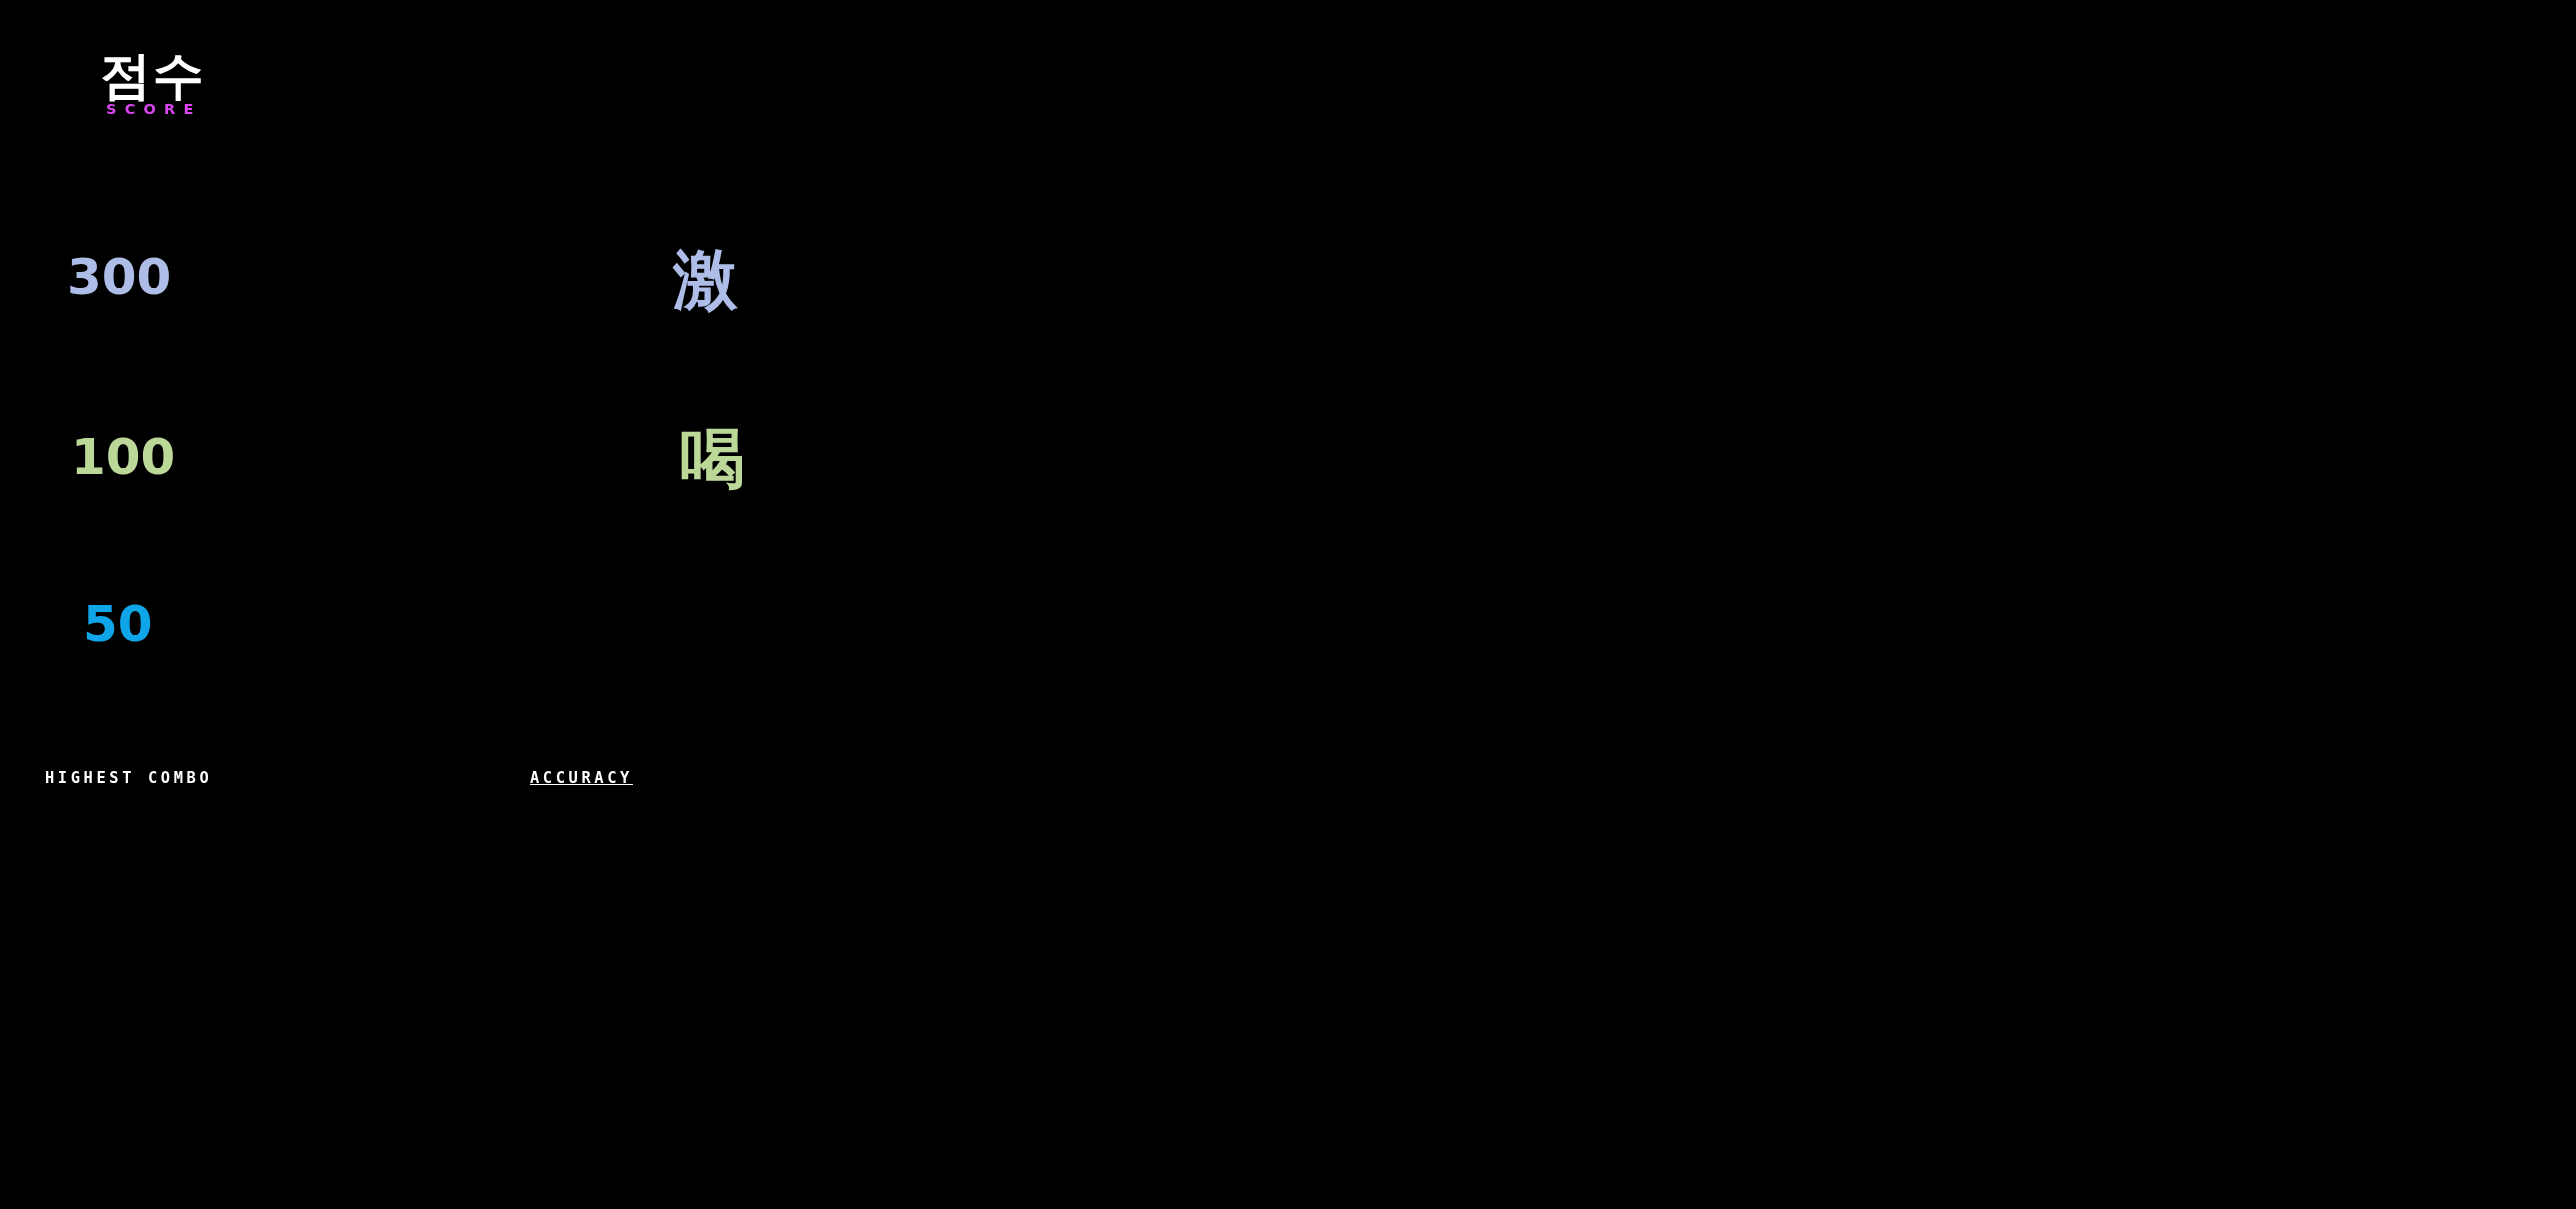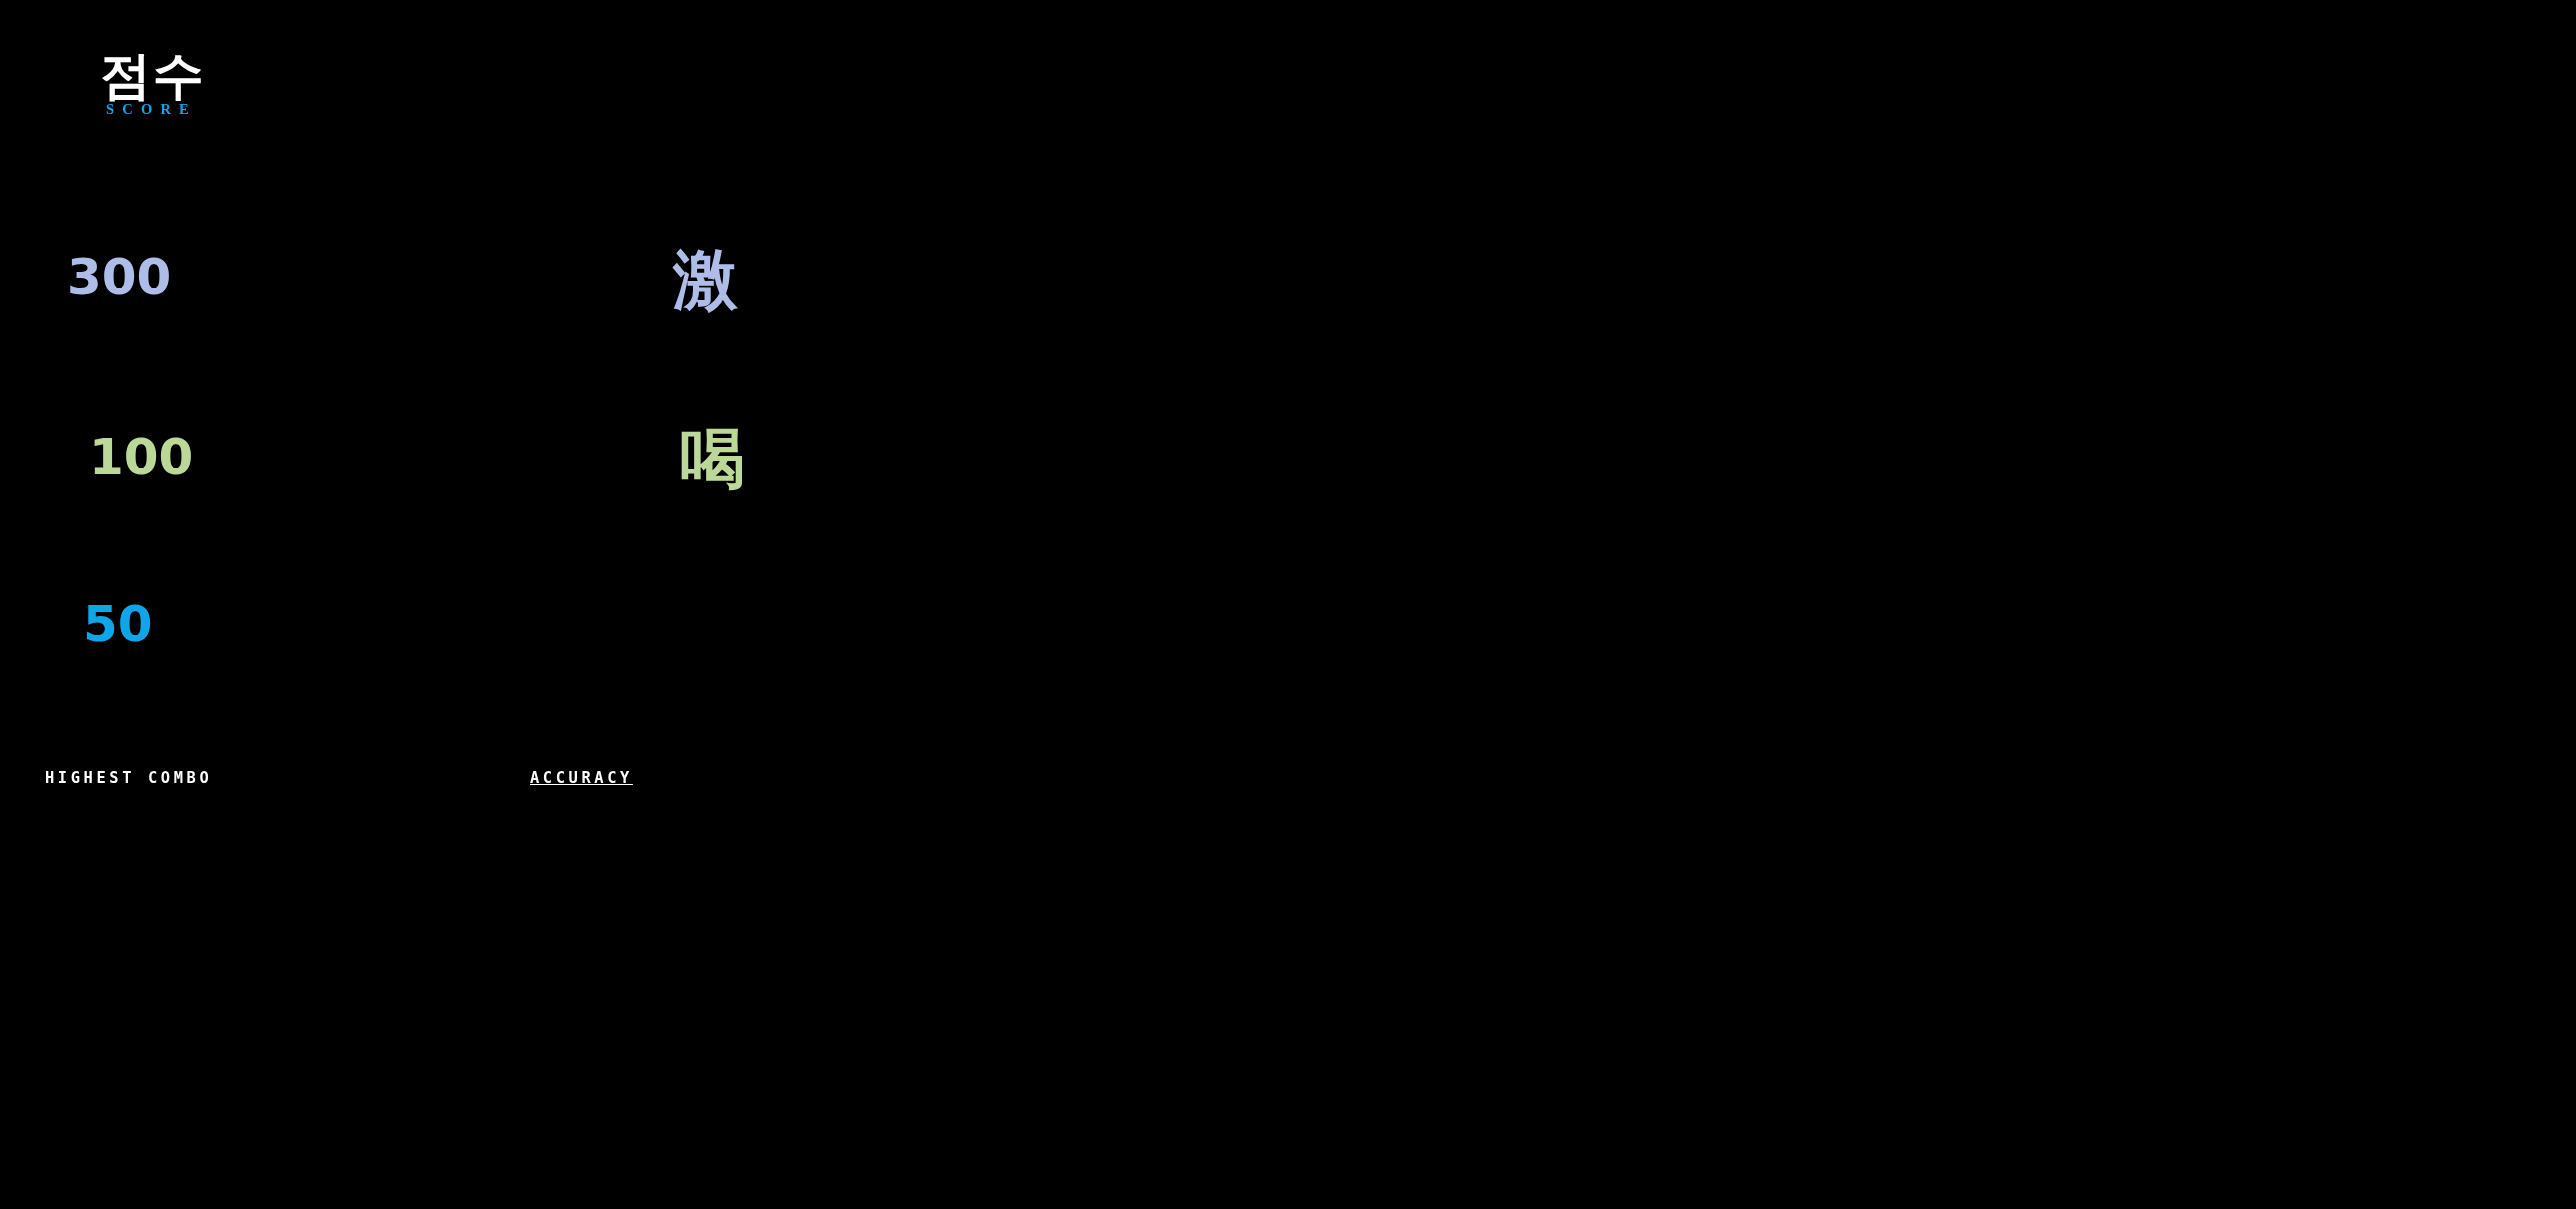"SCORE" .score-subtitle { color: #0ea5e9 -> #d946ef; font-family: Liberation Serif, serif -> none }
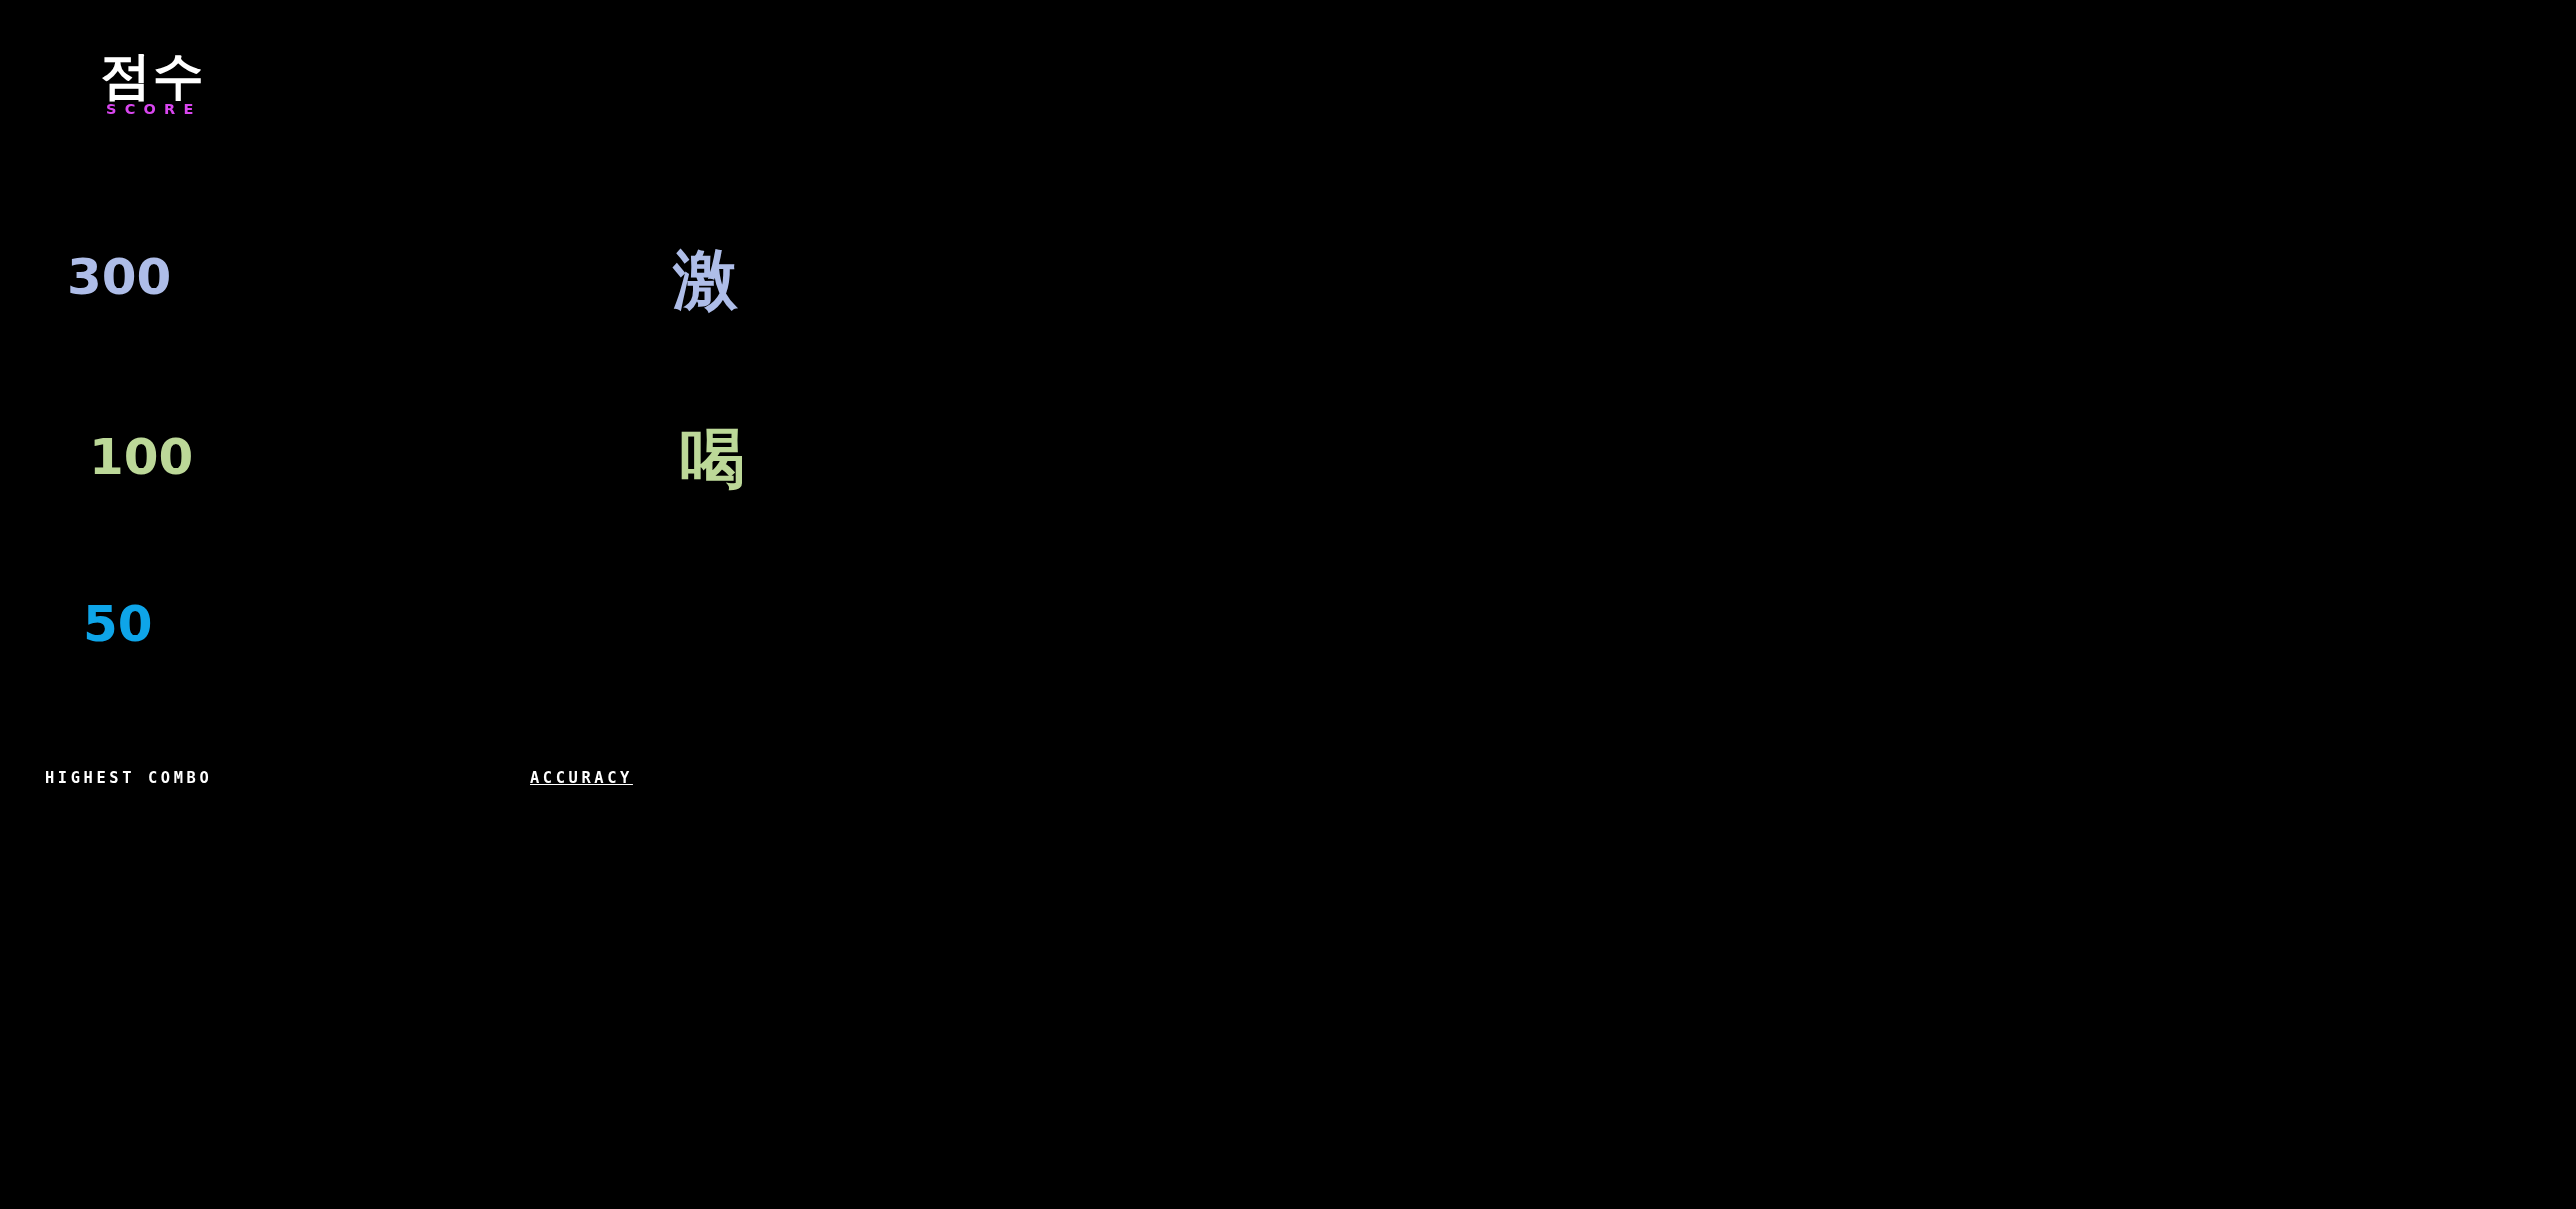"100" .v100 { left: 89px -> 71px }
